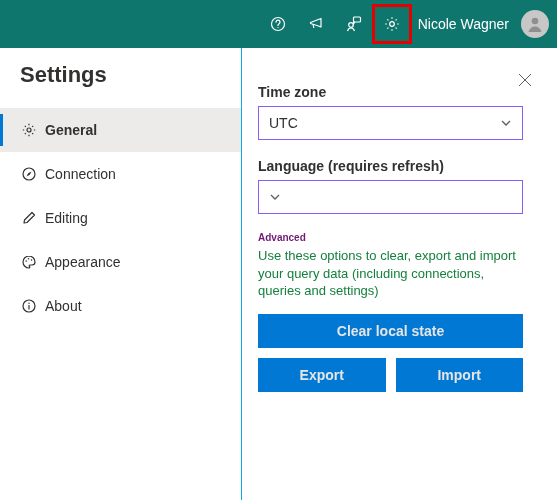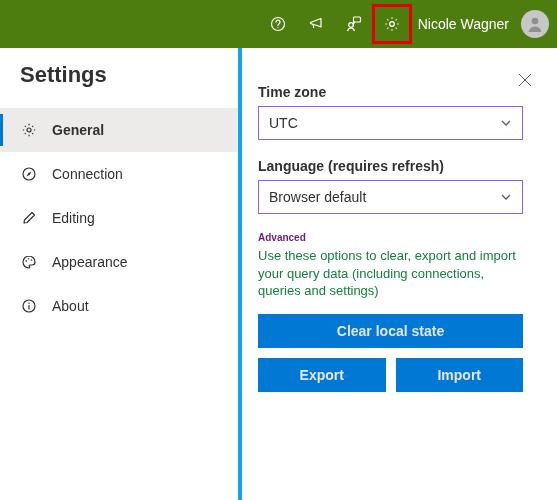"Nicole Wagner" .topbar { background: #4d7c0f -> #0f766e }
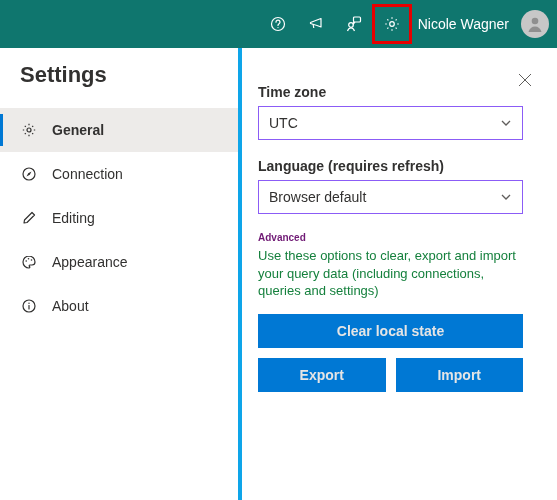"Settings" .sidebar { border-right: 4px solid #0ea5e9 -> 1px solid #0ea5e9 }
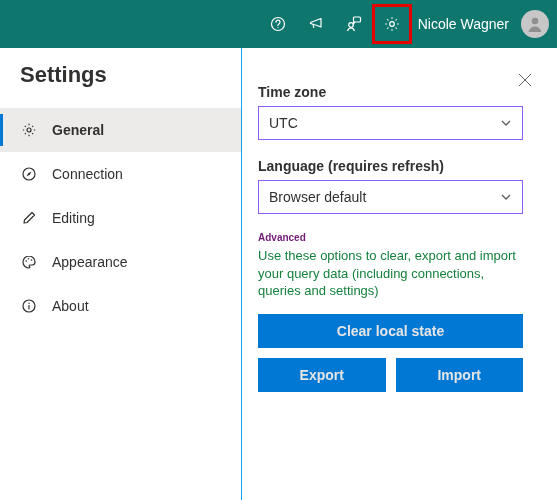"General" .nav-item { gap: 14px -> 7px }
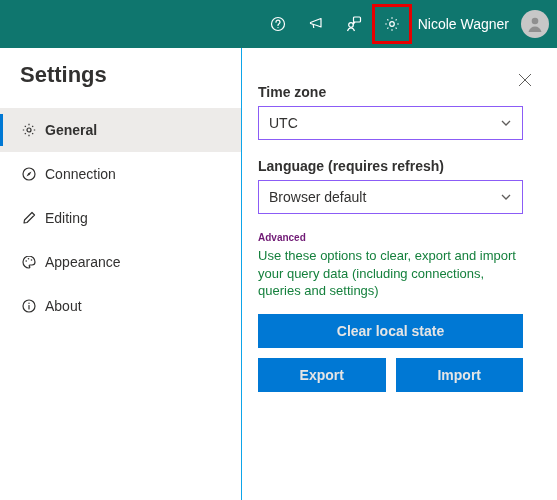"Browser default" span { html: <span>Browser default</span> -> none }
